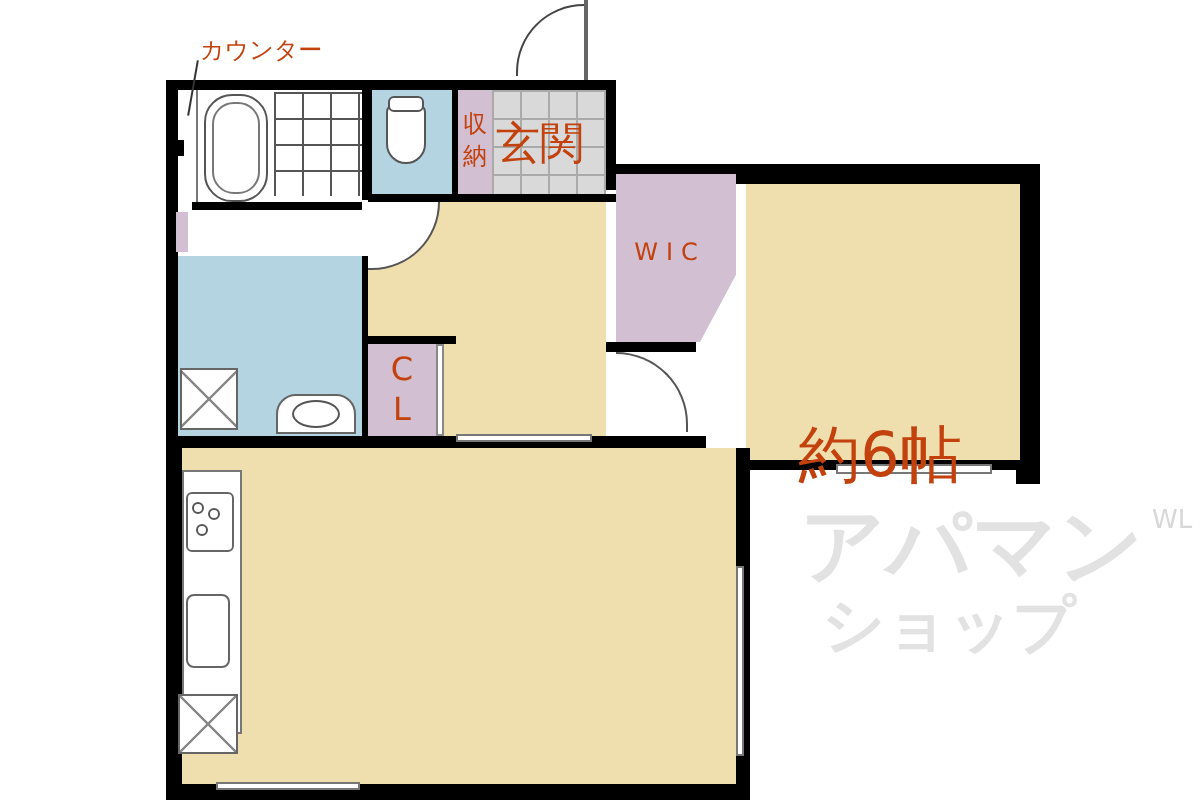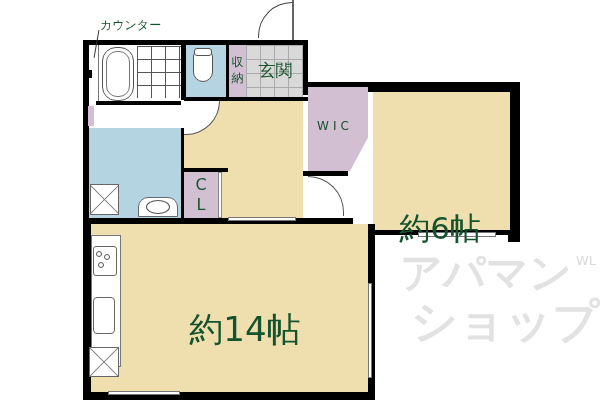"カウンター" .label { color: #14532d -> #c2410c }
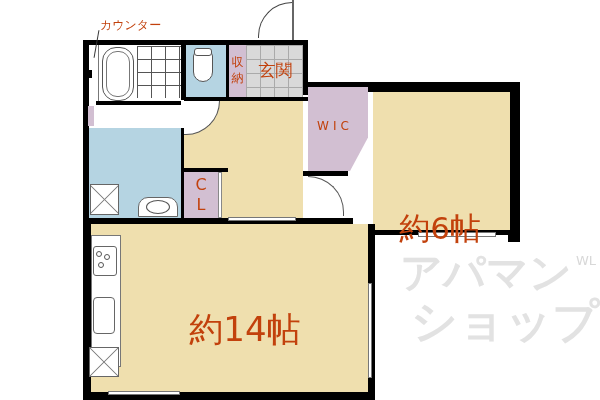"玄関" div.label { font-size: 17px -> 22px; width: 55px -> 39px }
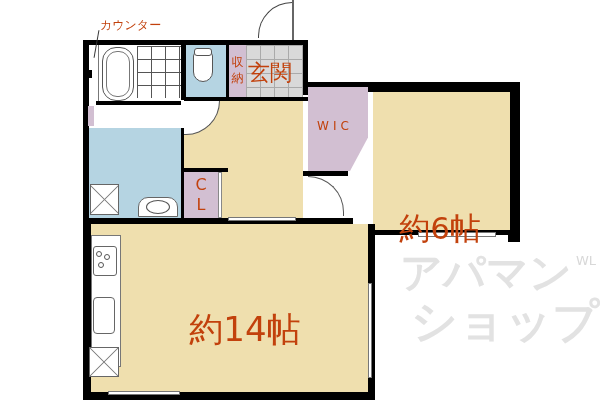"約14帖" div.label { html: <div>約14帖</div> -> none }
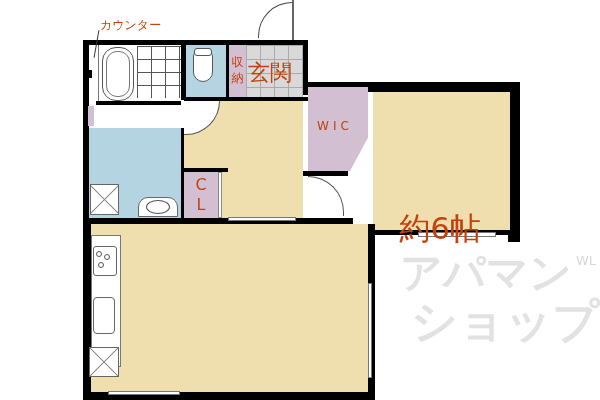"ショップ" div.watermark { font-size: 46px -> 31px }
